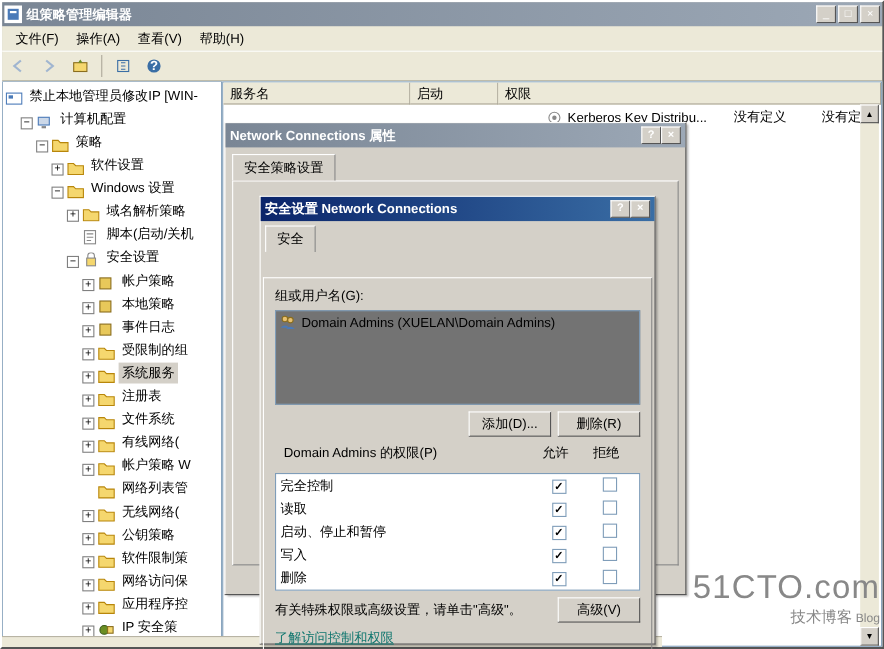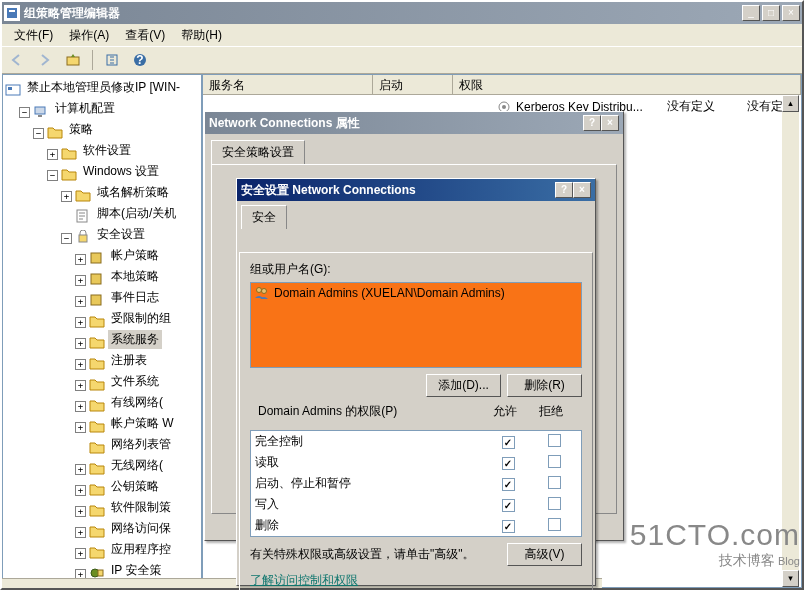"Domain Admins (XUELAN\Domain Admins)" .group-list { background: #f97316 -> #737373 }
